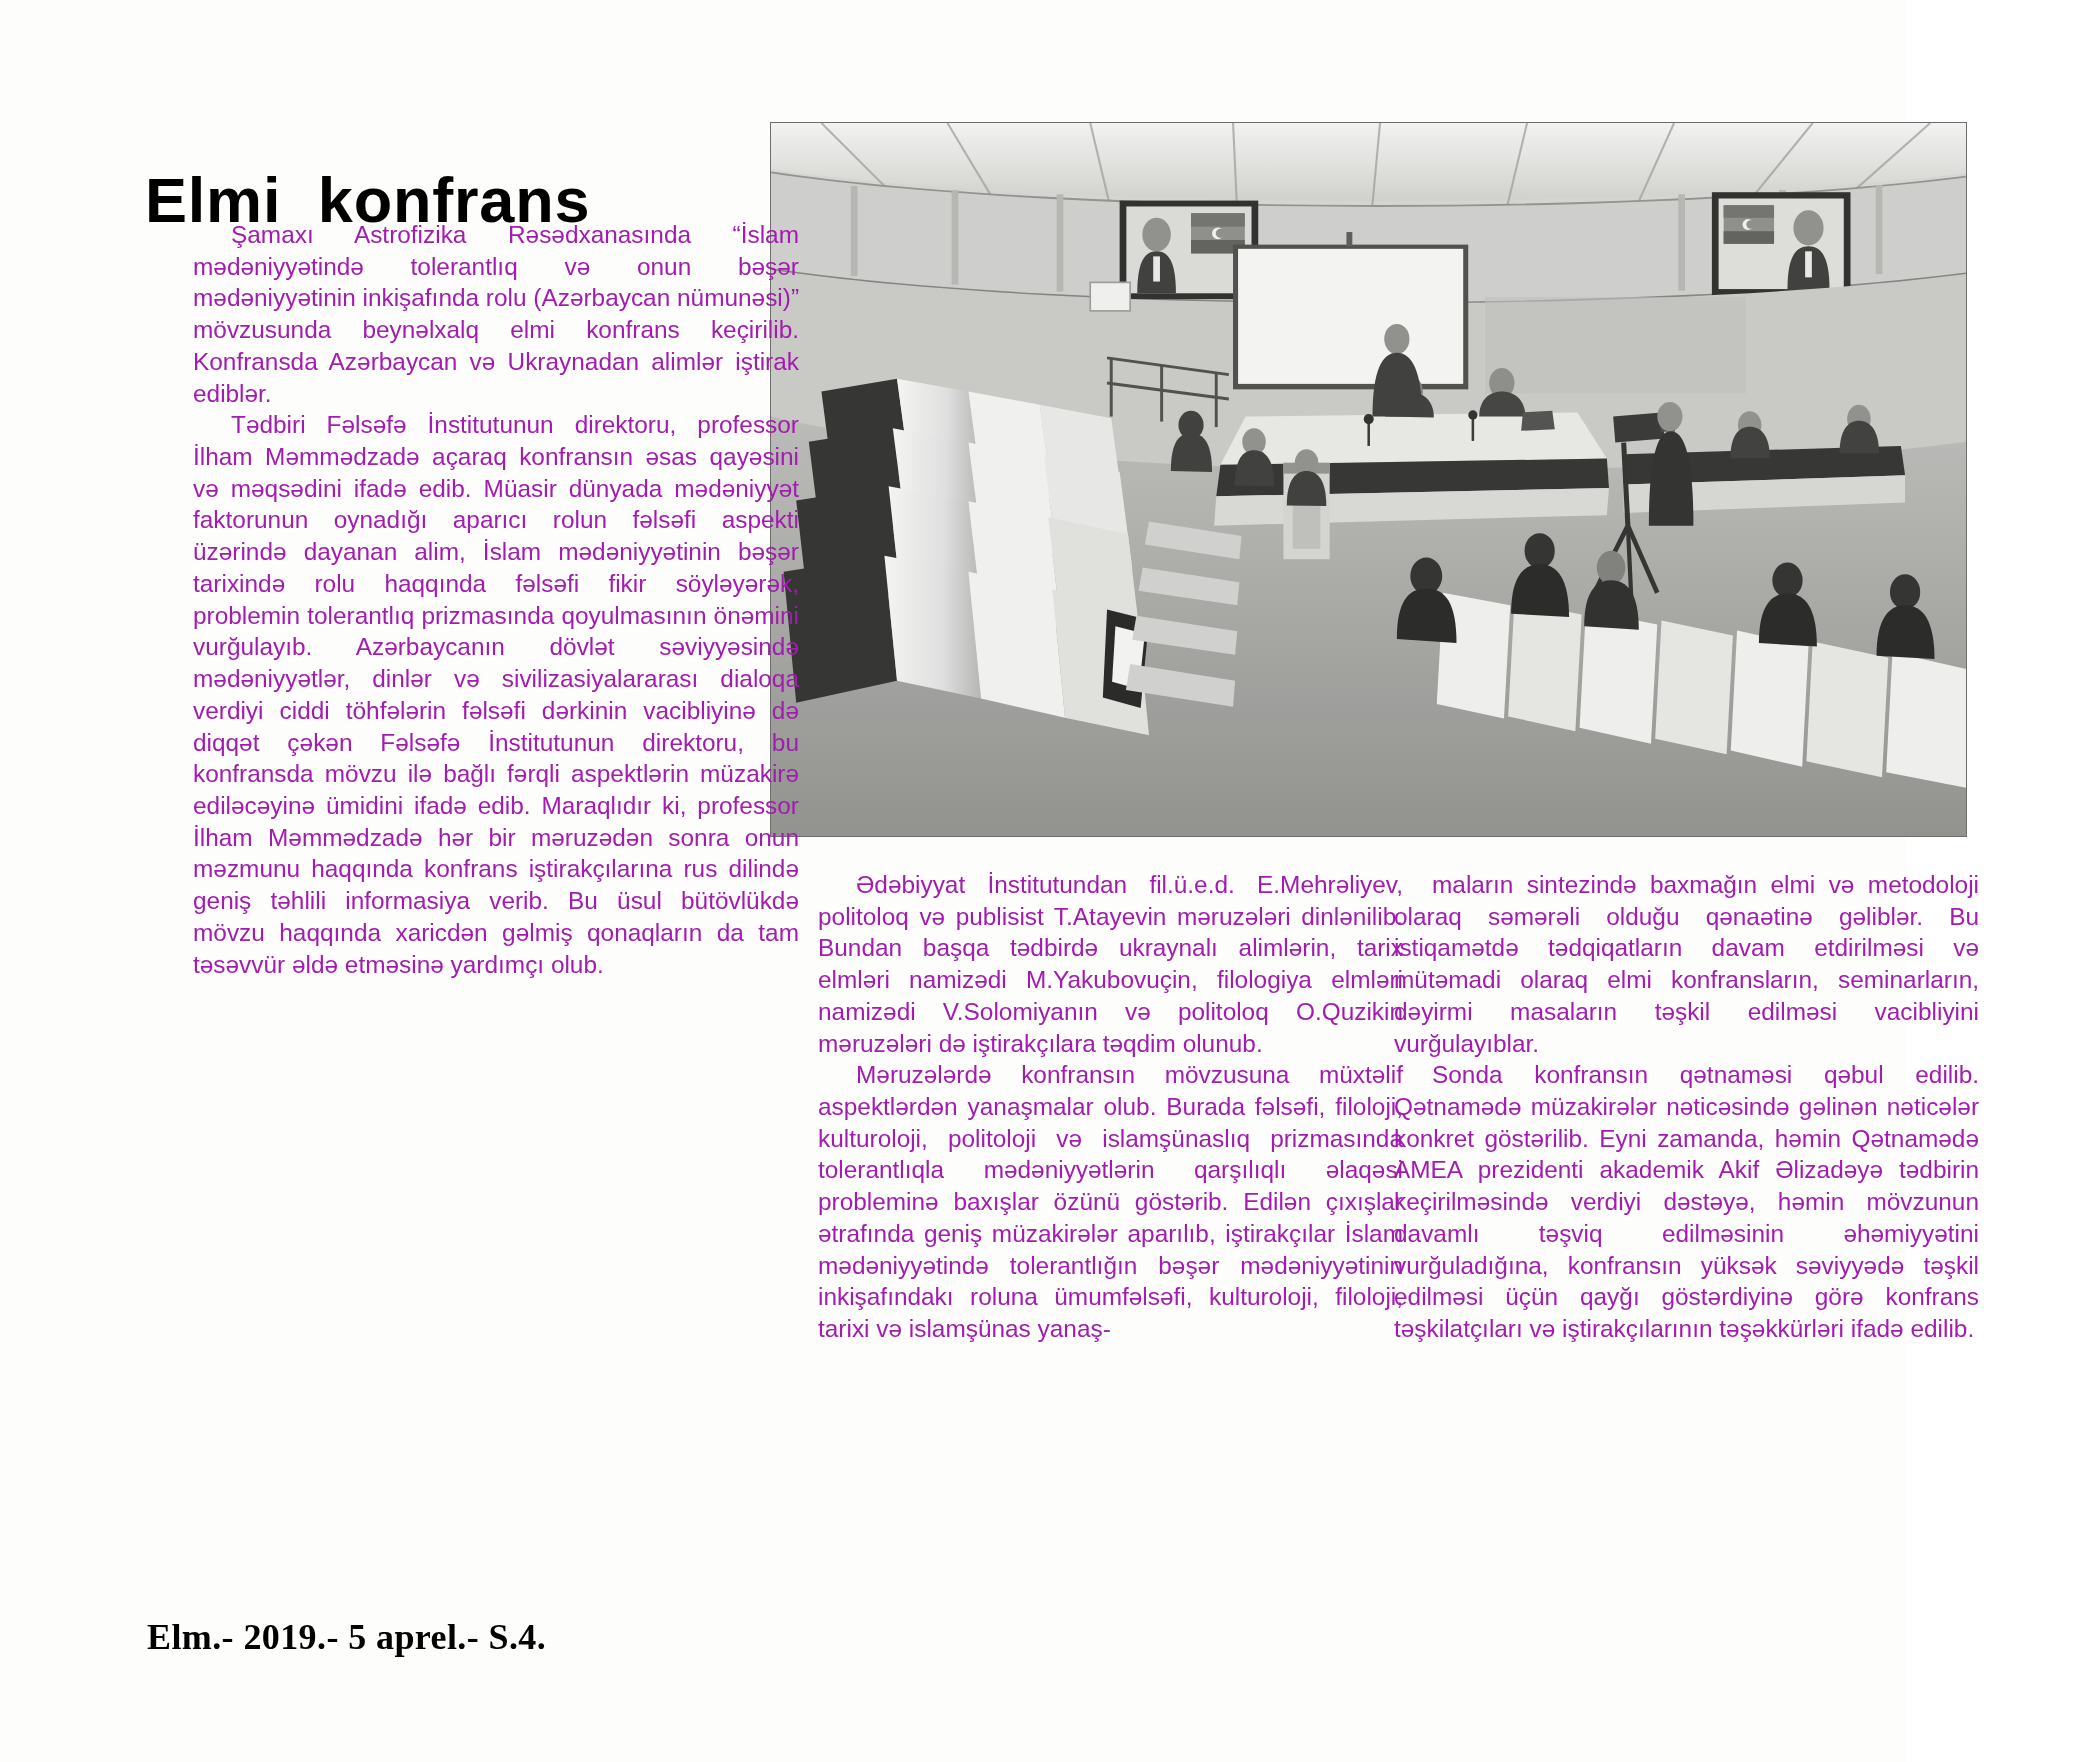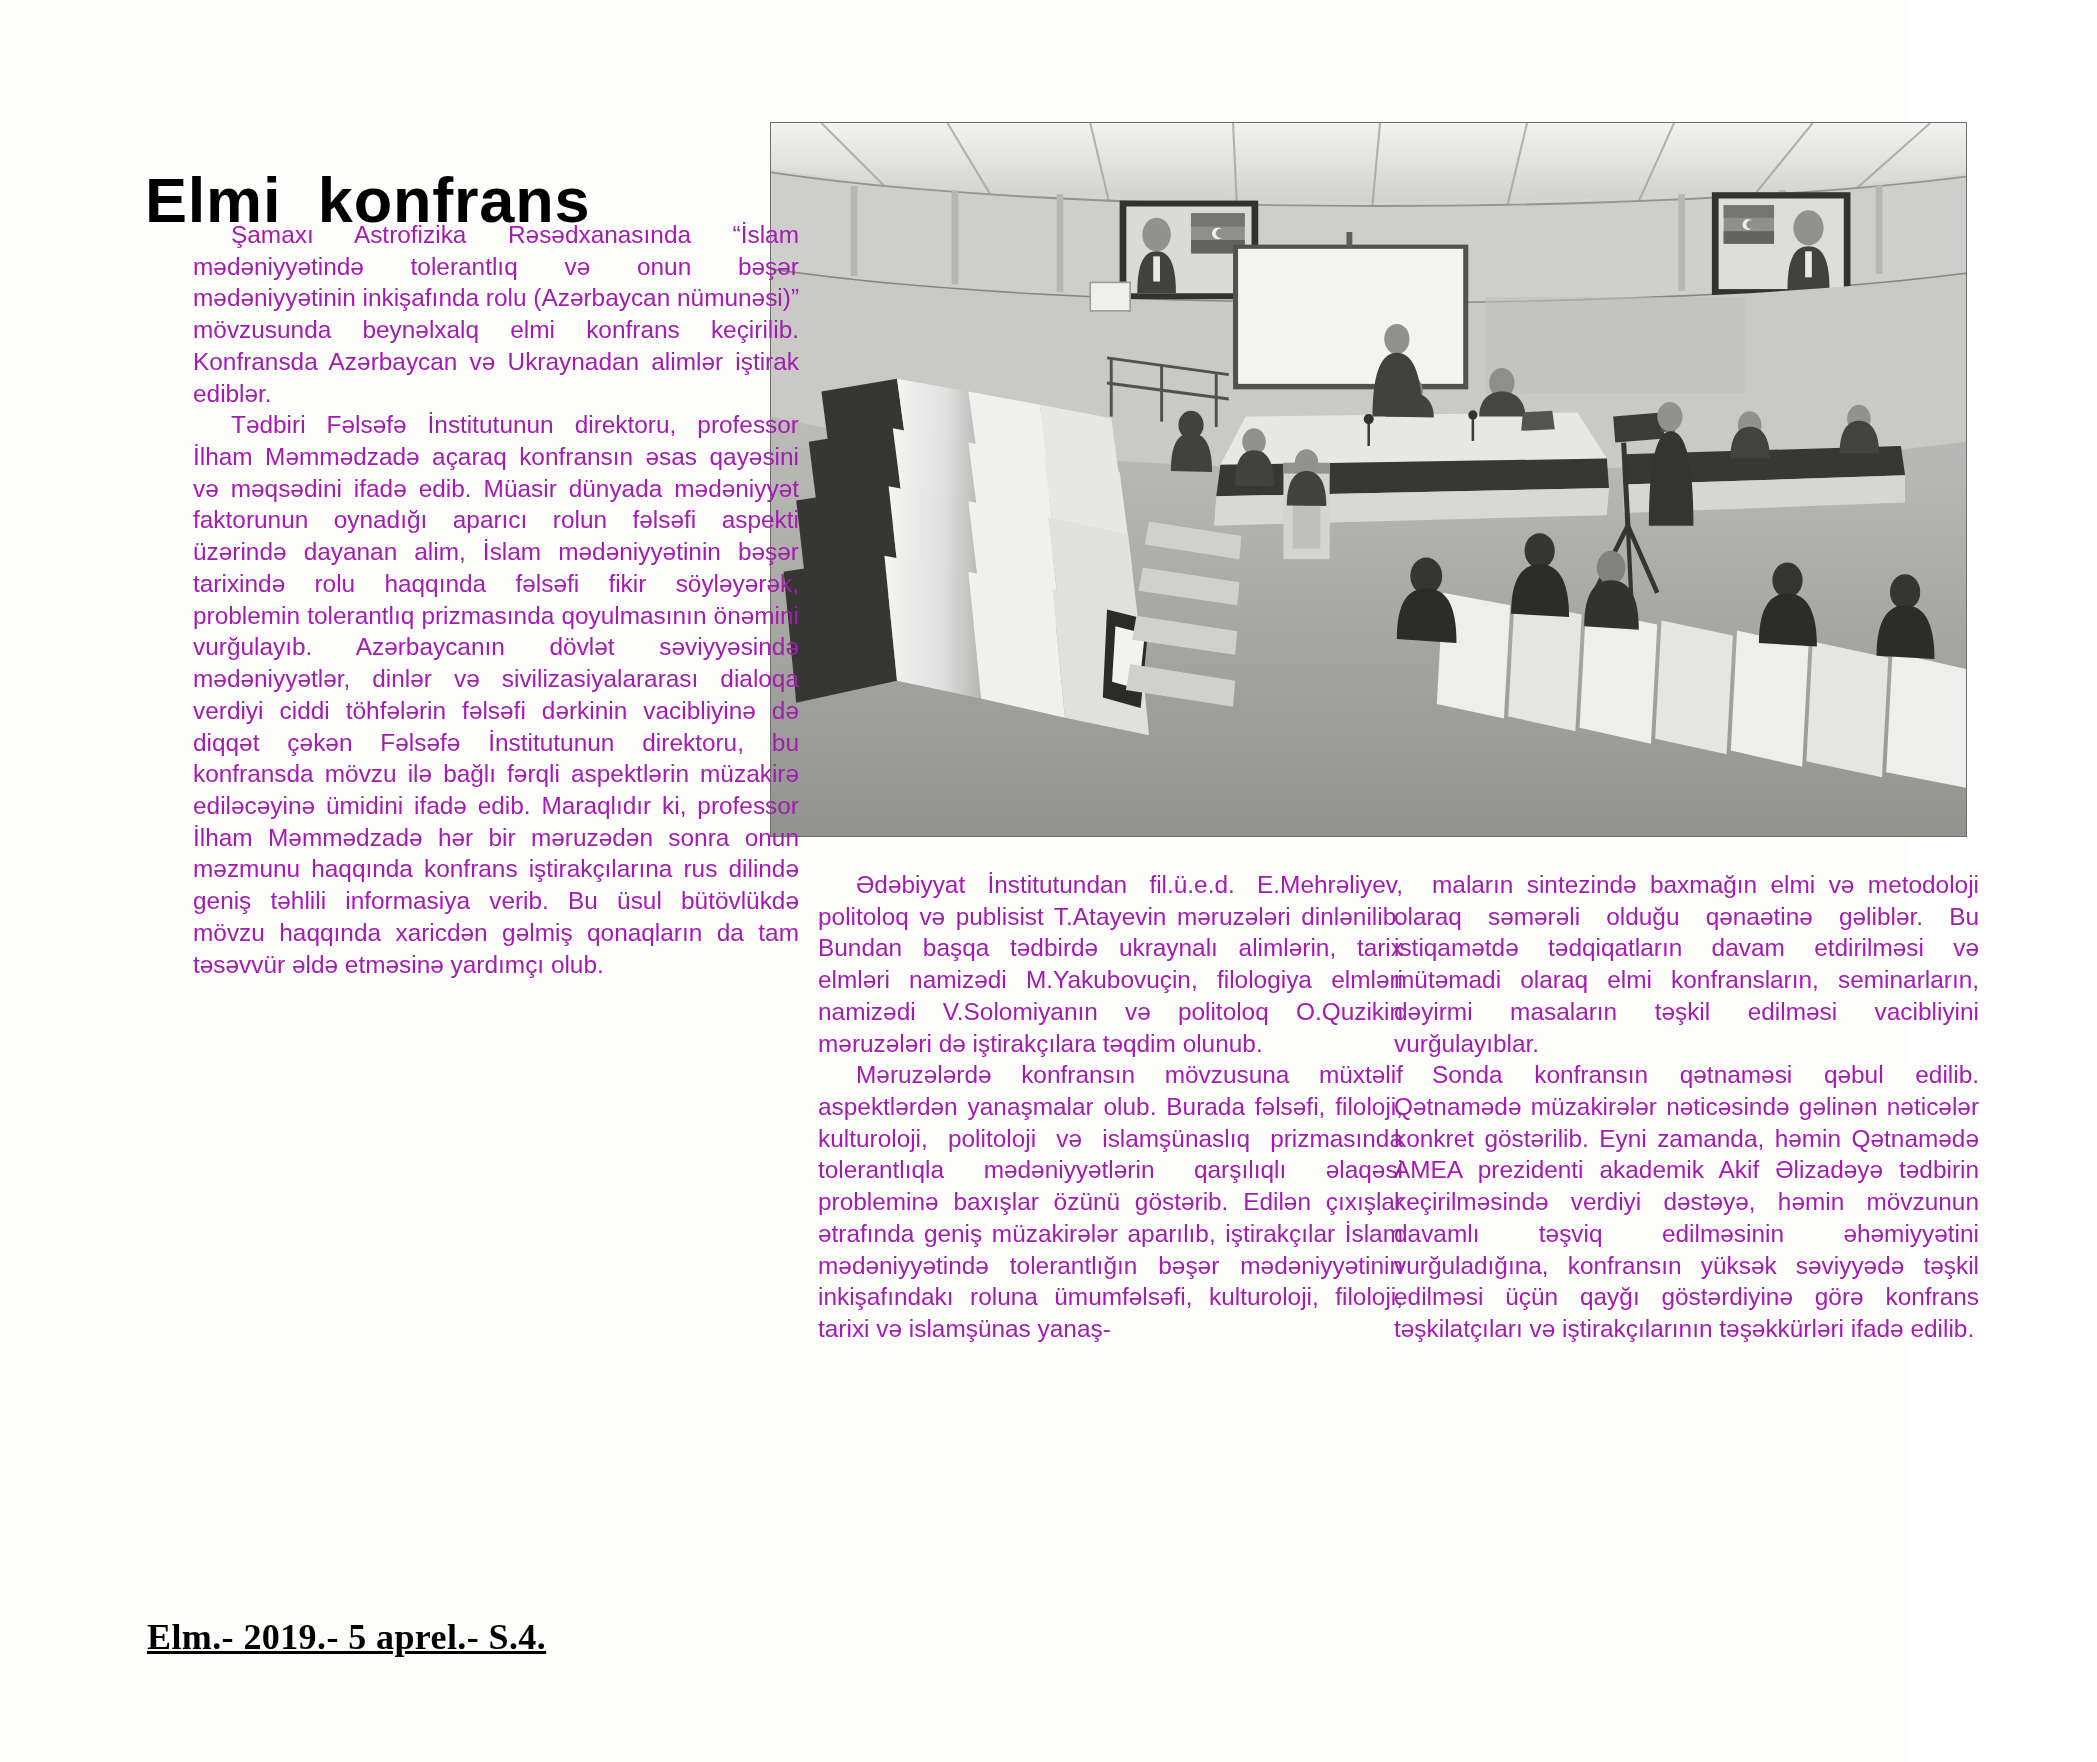"Elm.- 2019.- 5 aprel.- S.4." .citation { text-decoration: underline -> none }
